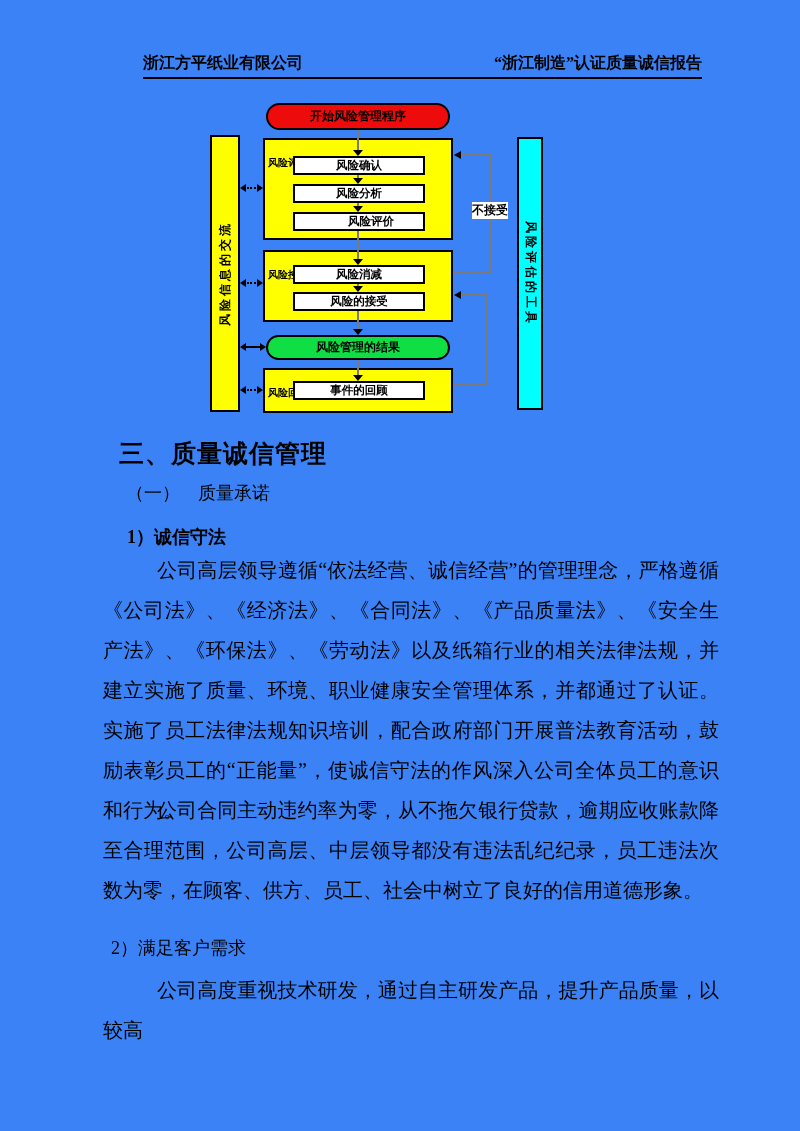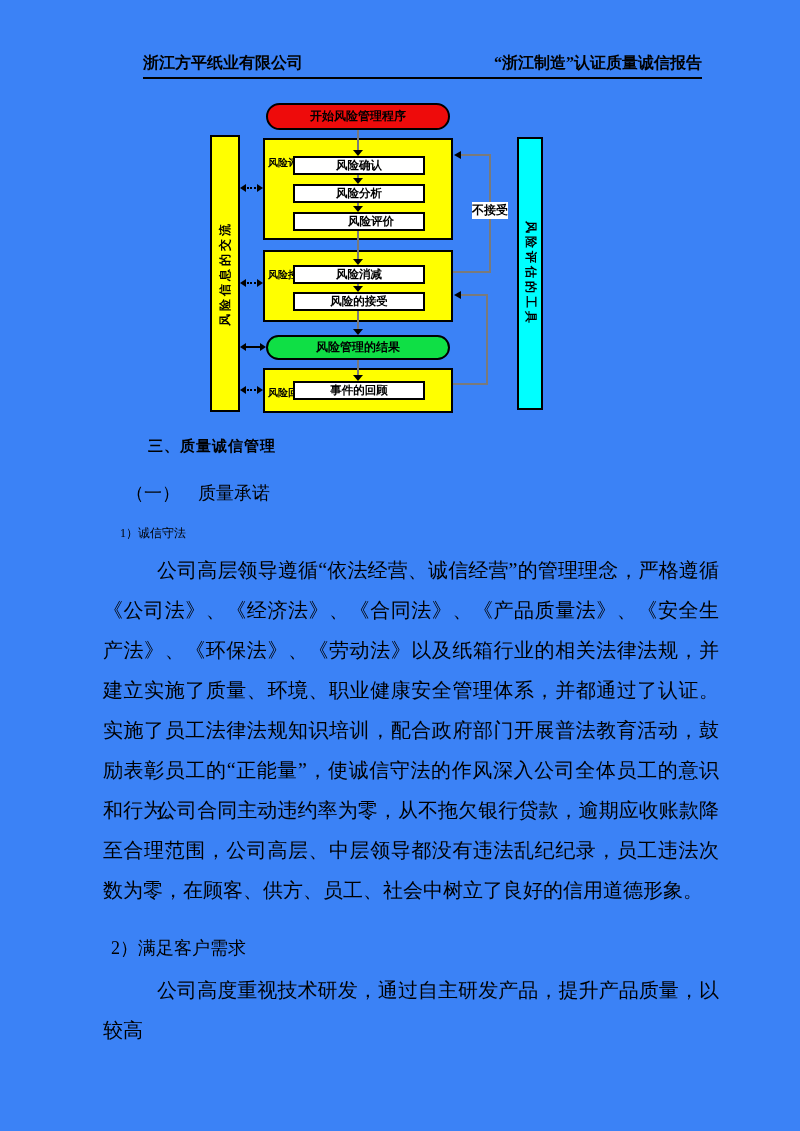"三、质量诚信管理" .sec-title { font-size: 15px -> 25px; margin-left: 29px -> none }
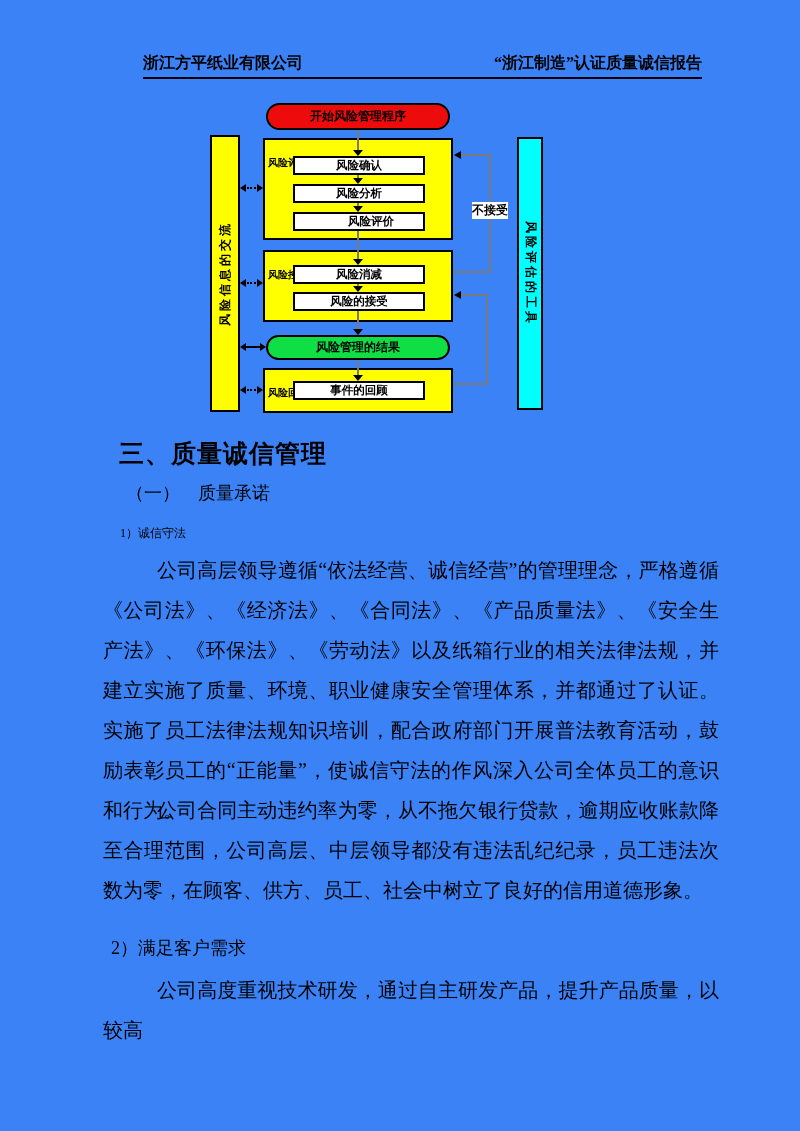"1）诚信守法" .item-title { font-size: 12px -> 18px; font-weight: none -> bold; left: 120px -> 127px }
